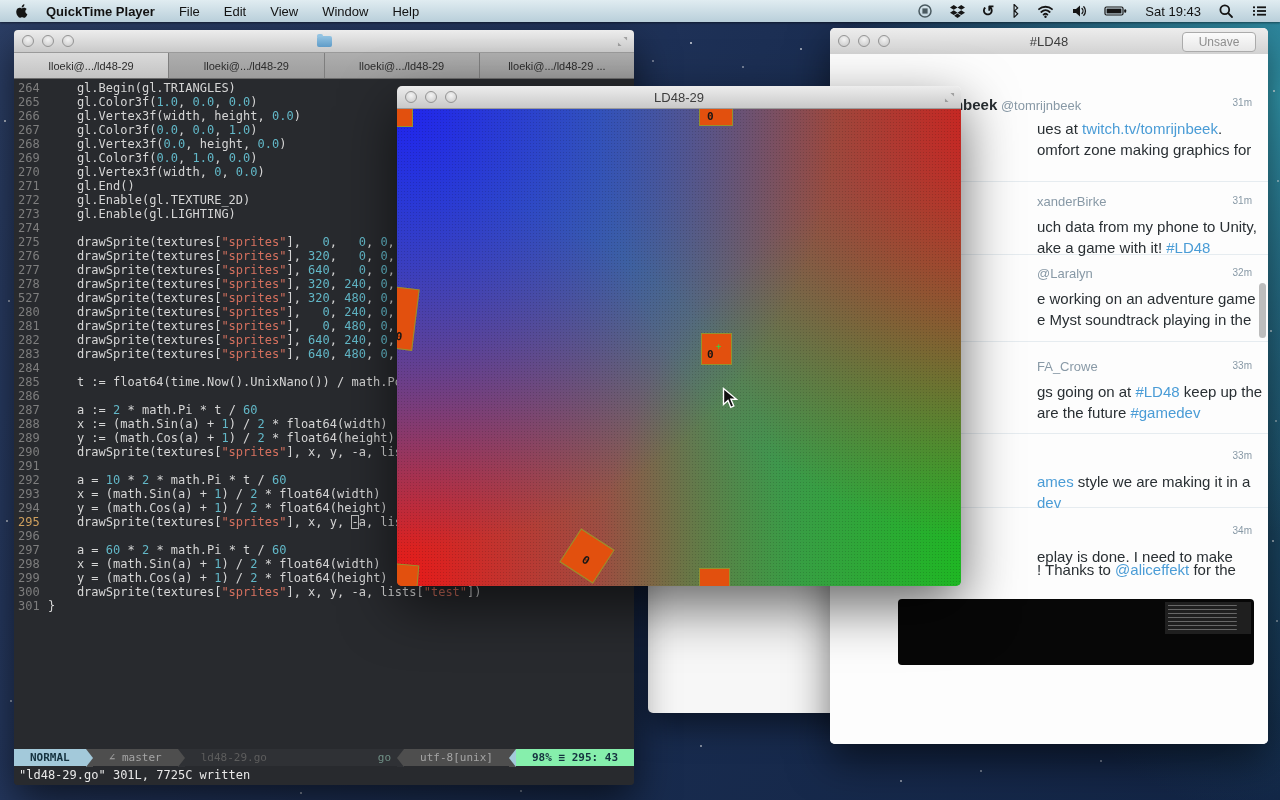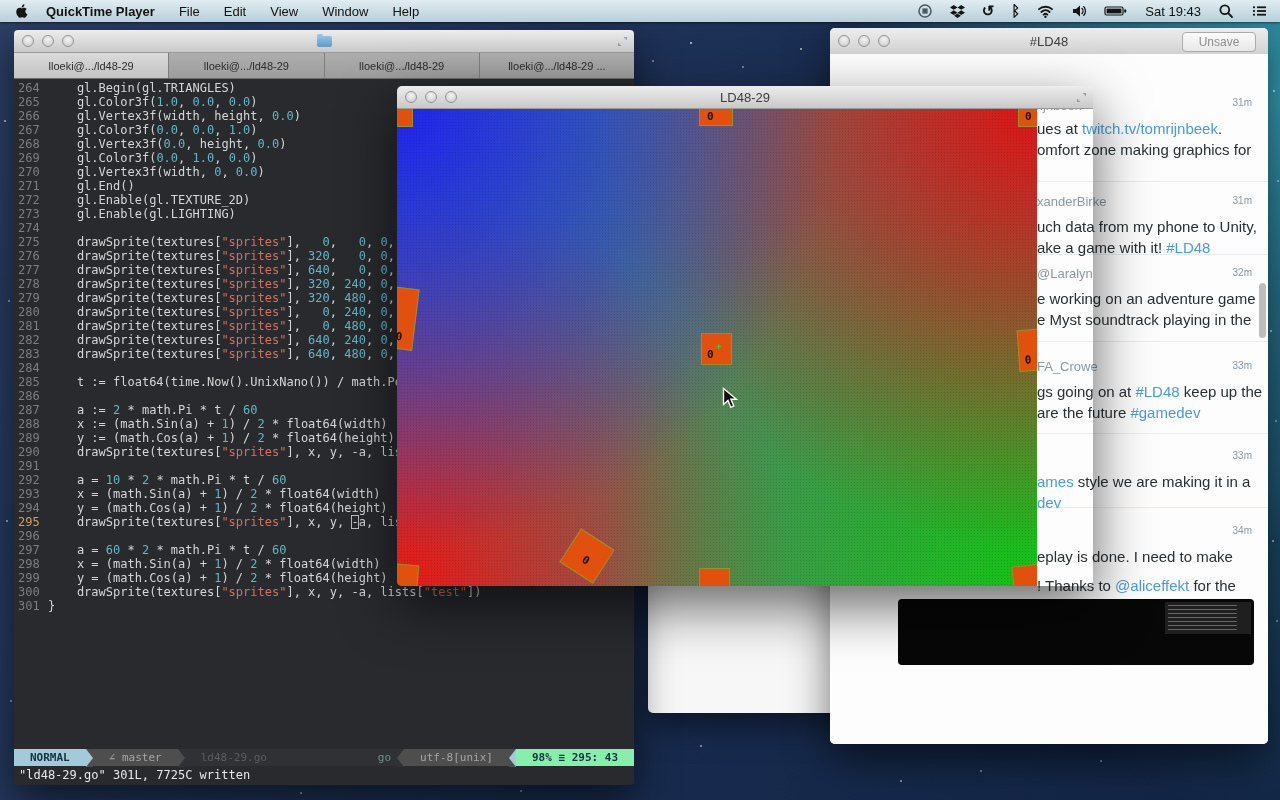"LD48-29" .game { width: 696px -> 564px }
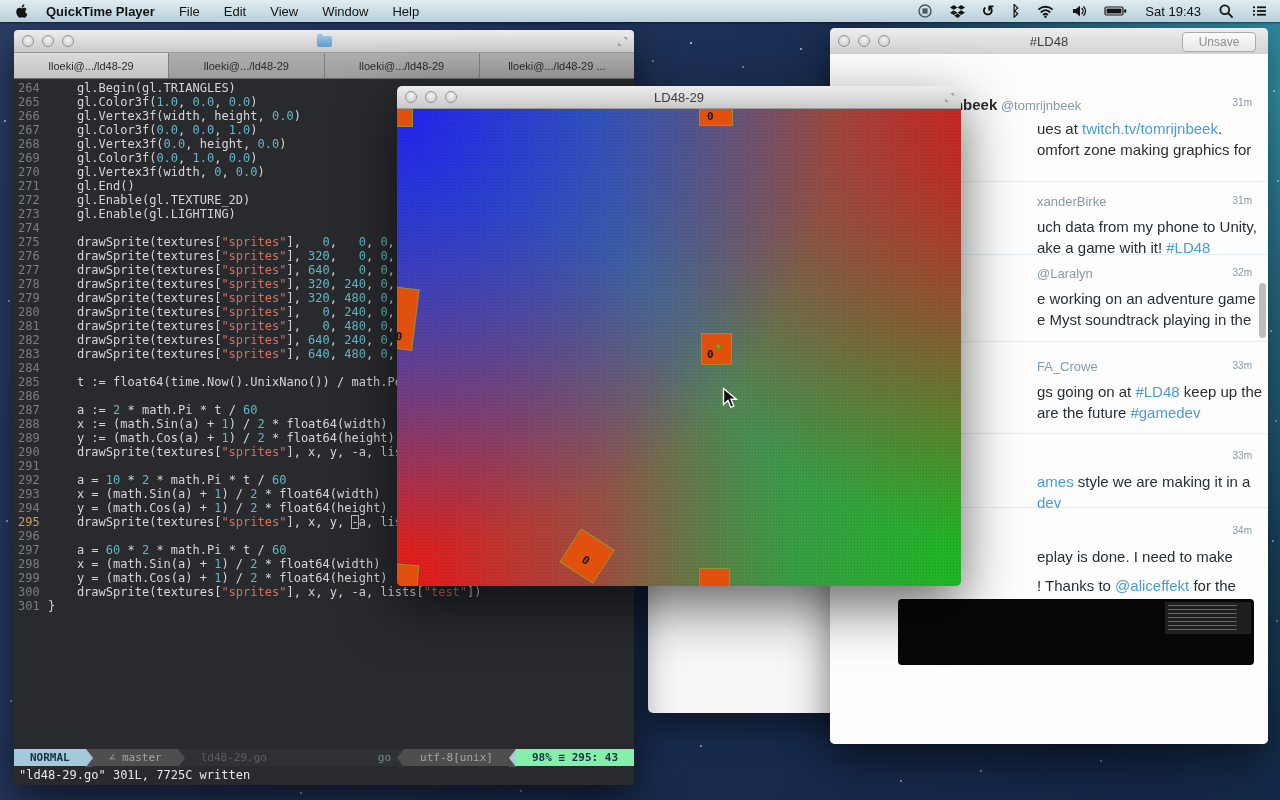"279" span.ln { text: 279 -> 527 }
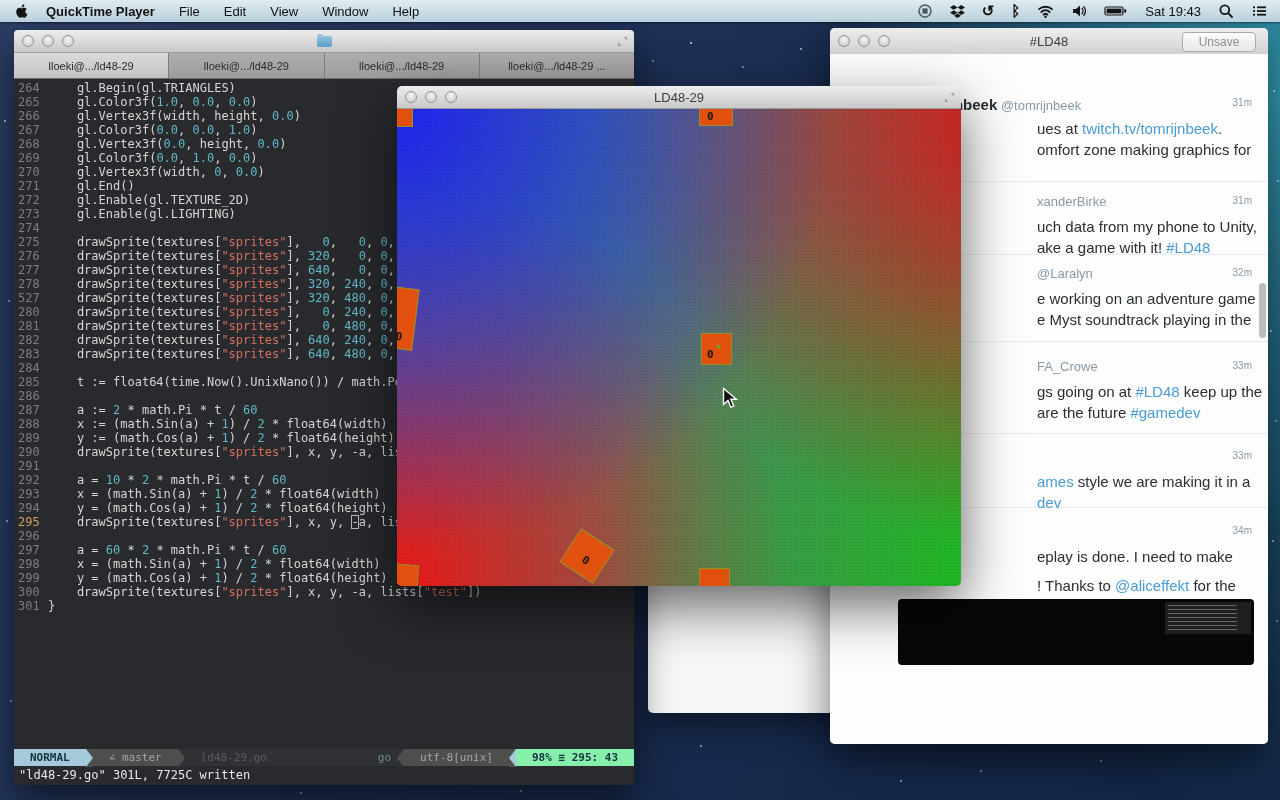"! Thanks to @aliceffekt for" div.tw-line { top: 53px -> 37px }
